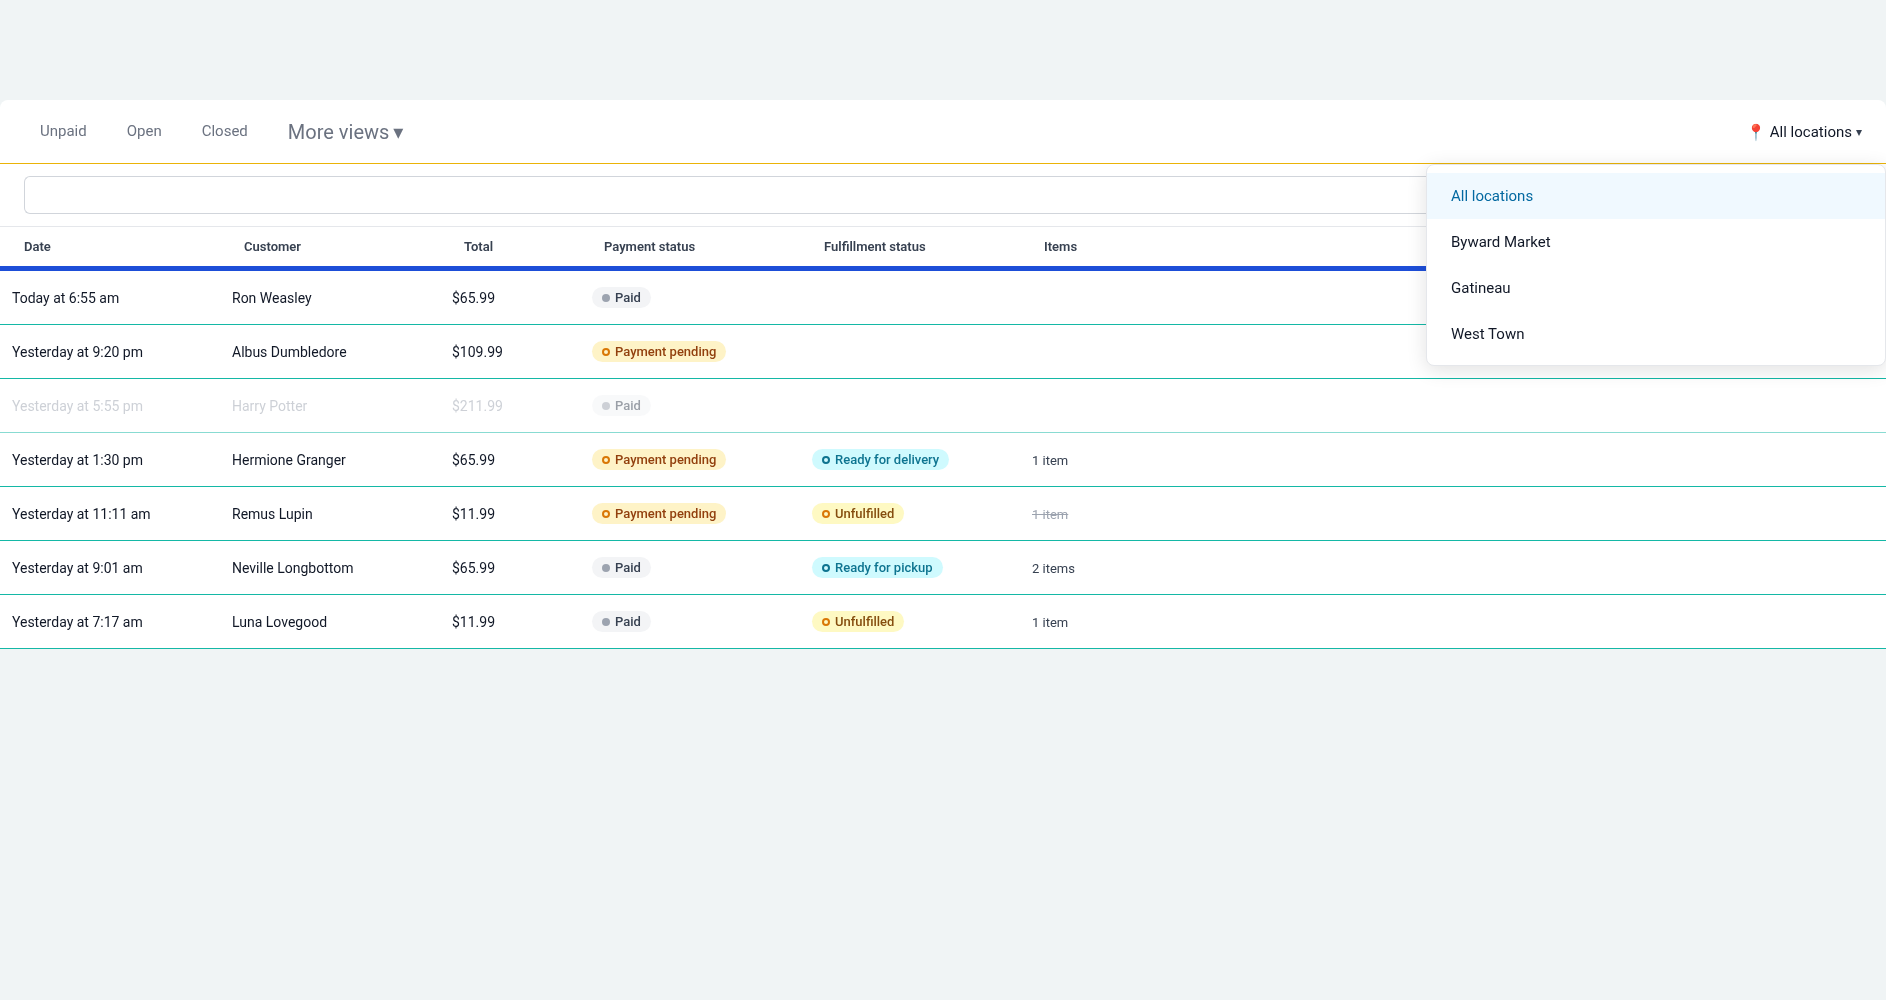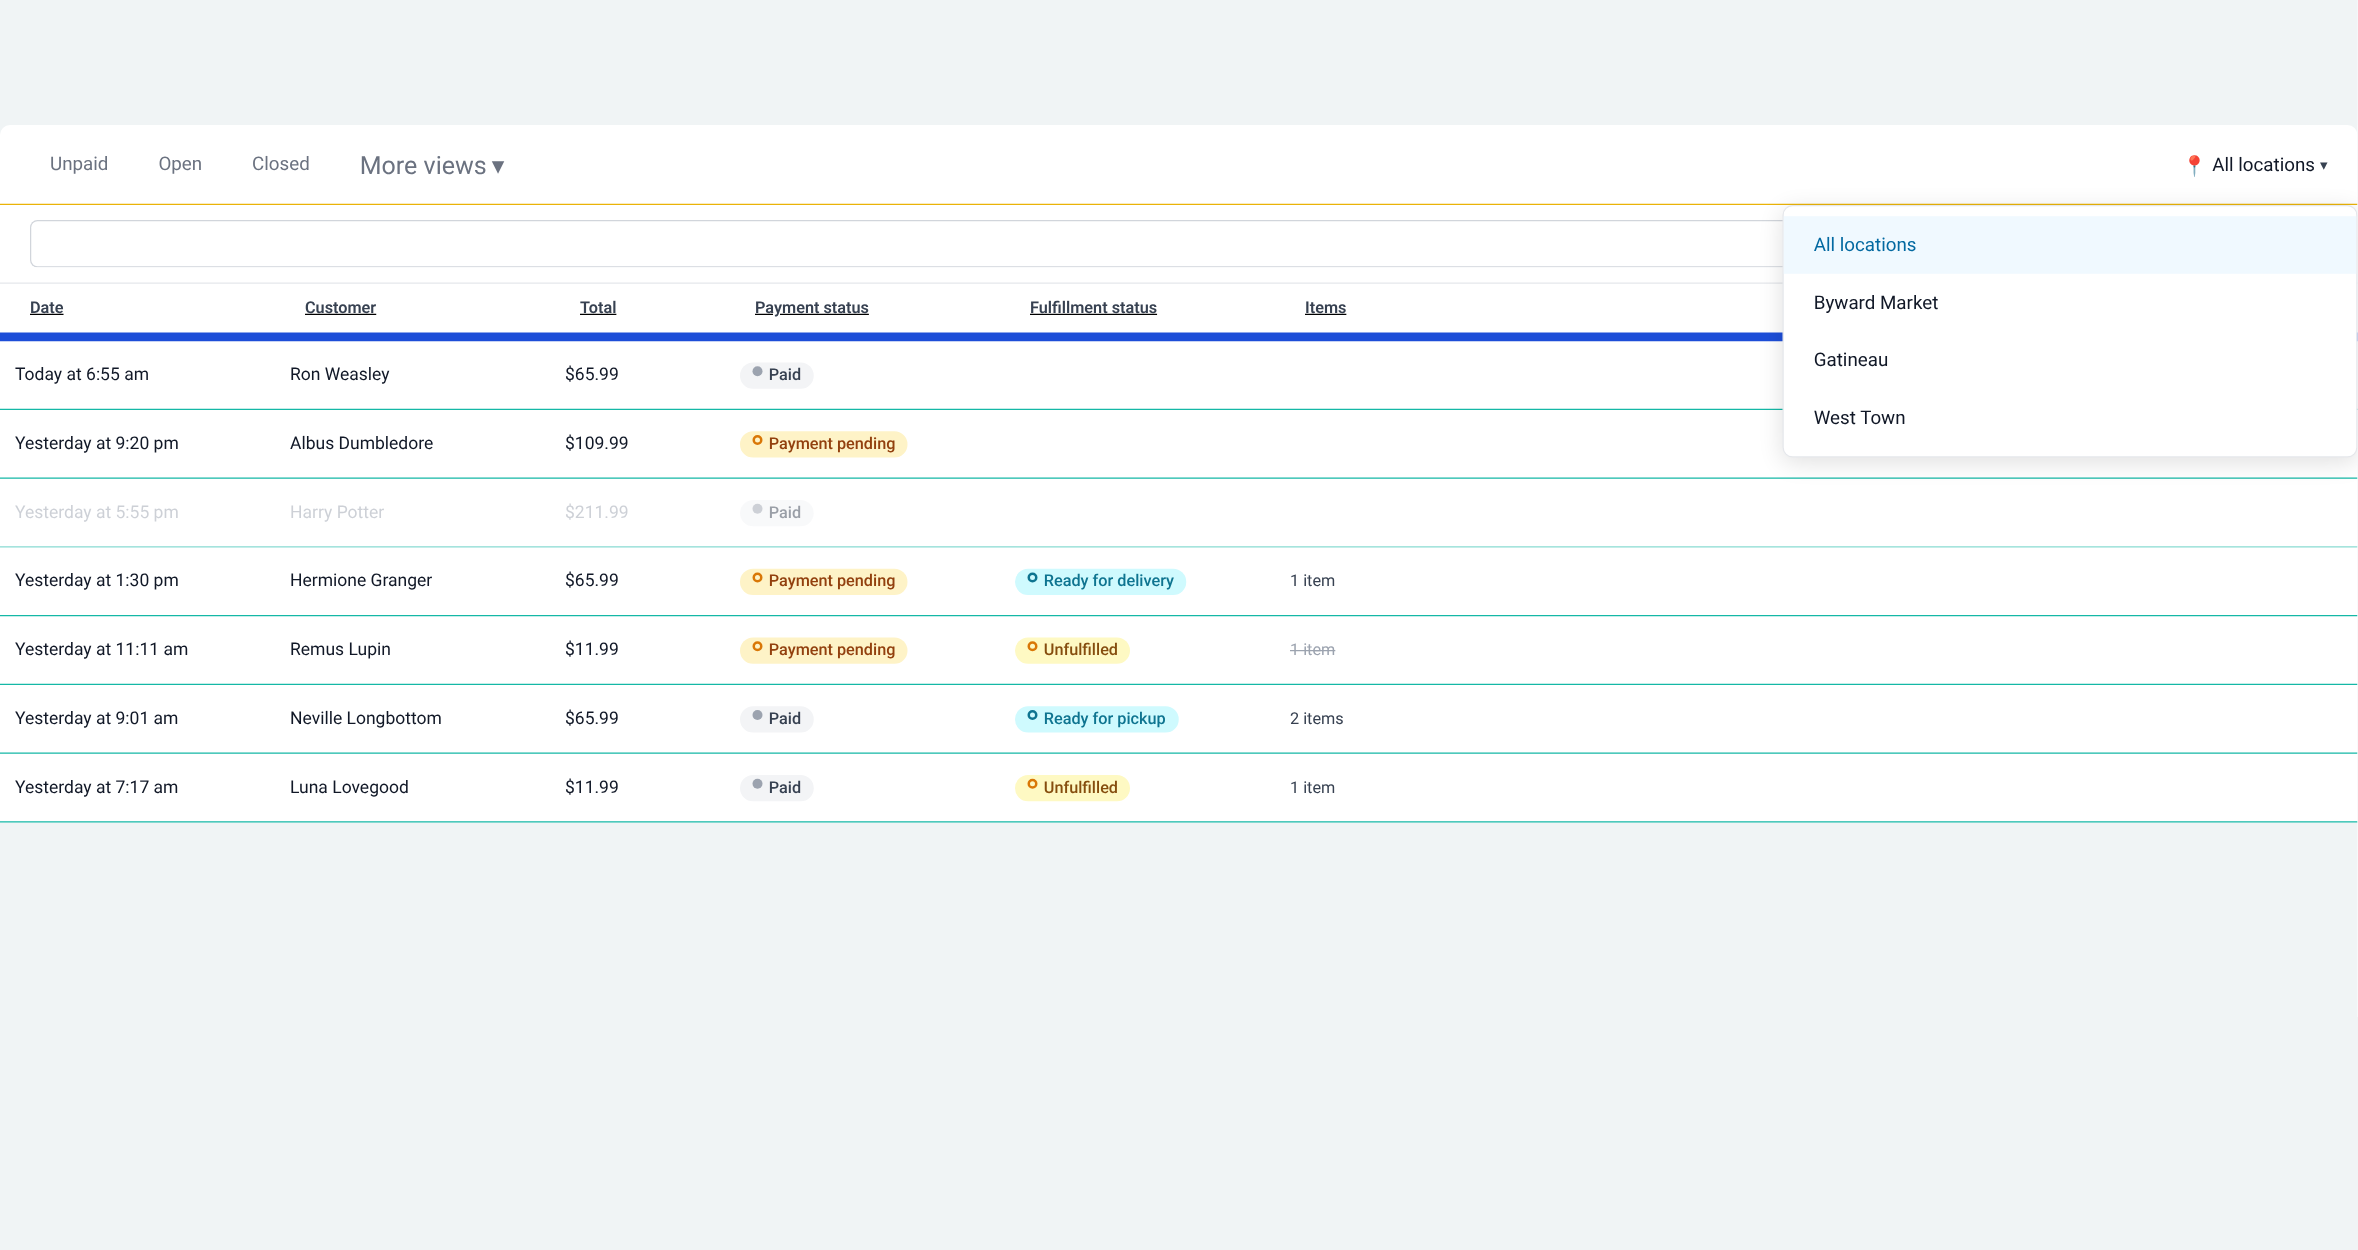"Date" .table-header { border-bottom: 7px solid #1d4ed8 -> 5px solid #1d4ed8; text-decoration: underline -> none }
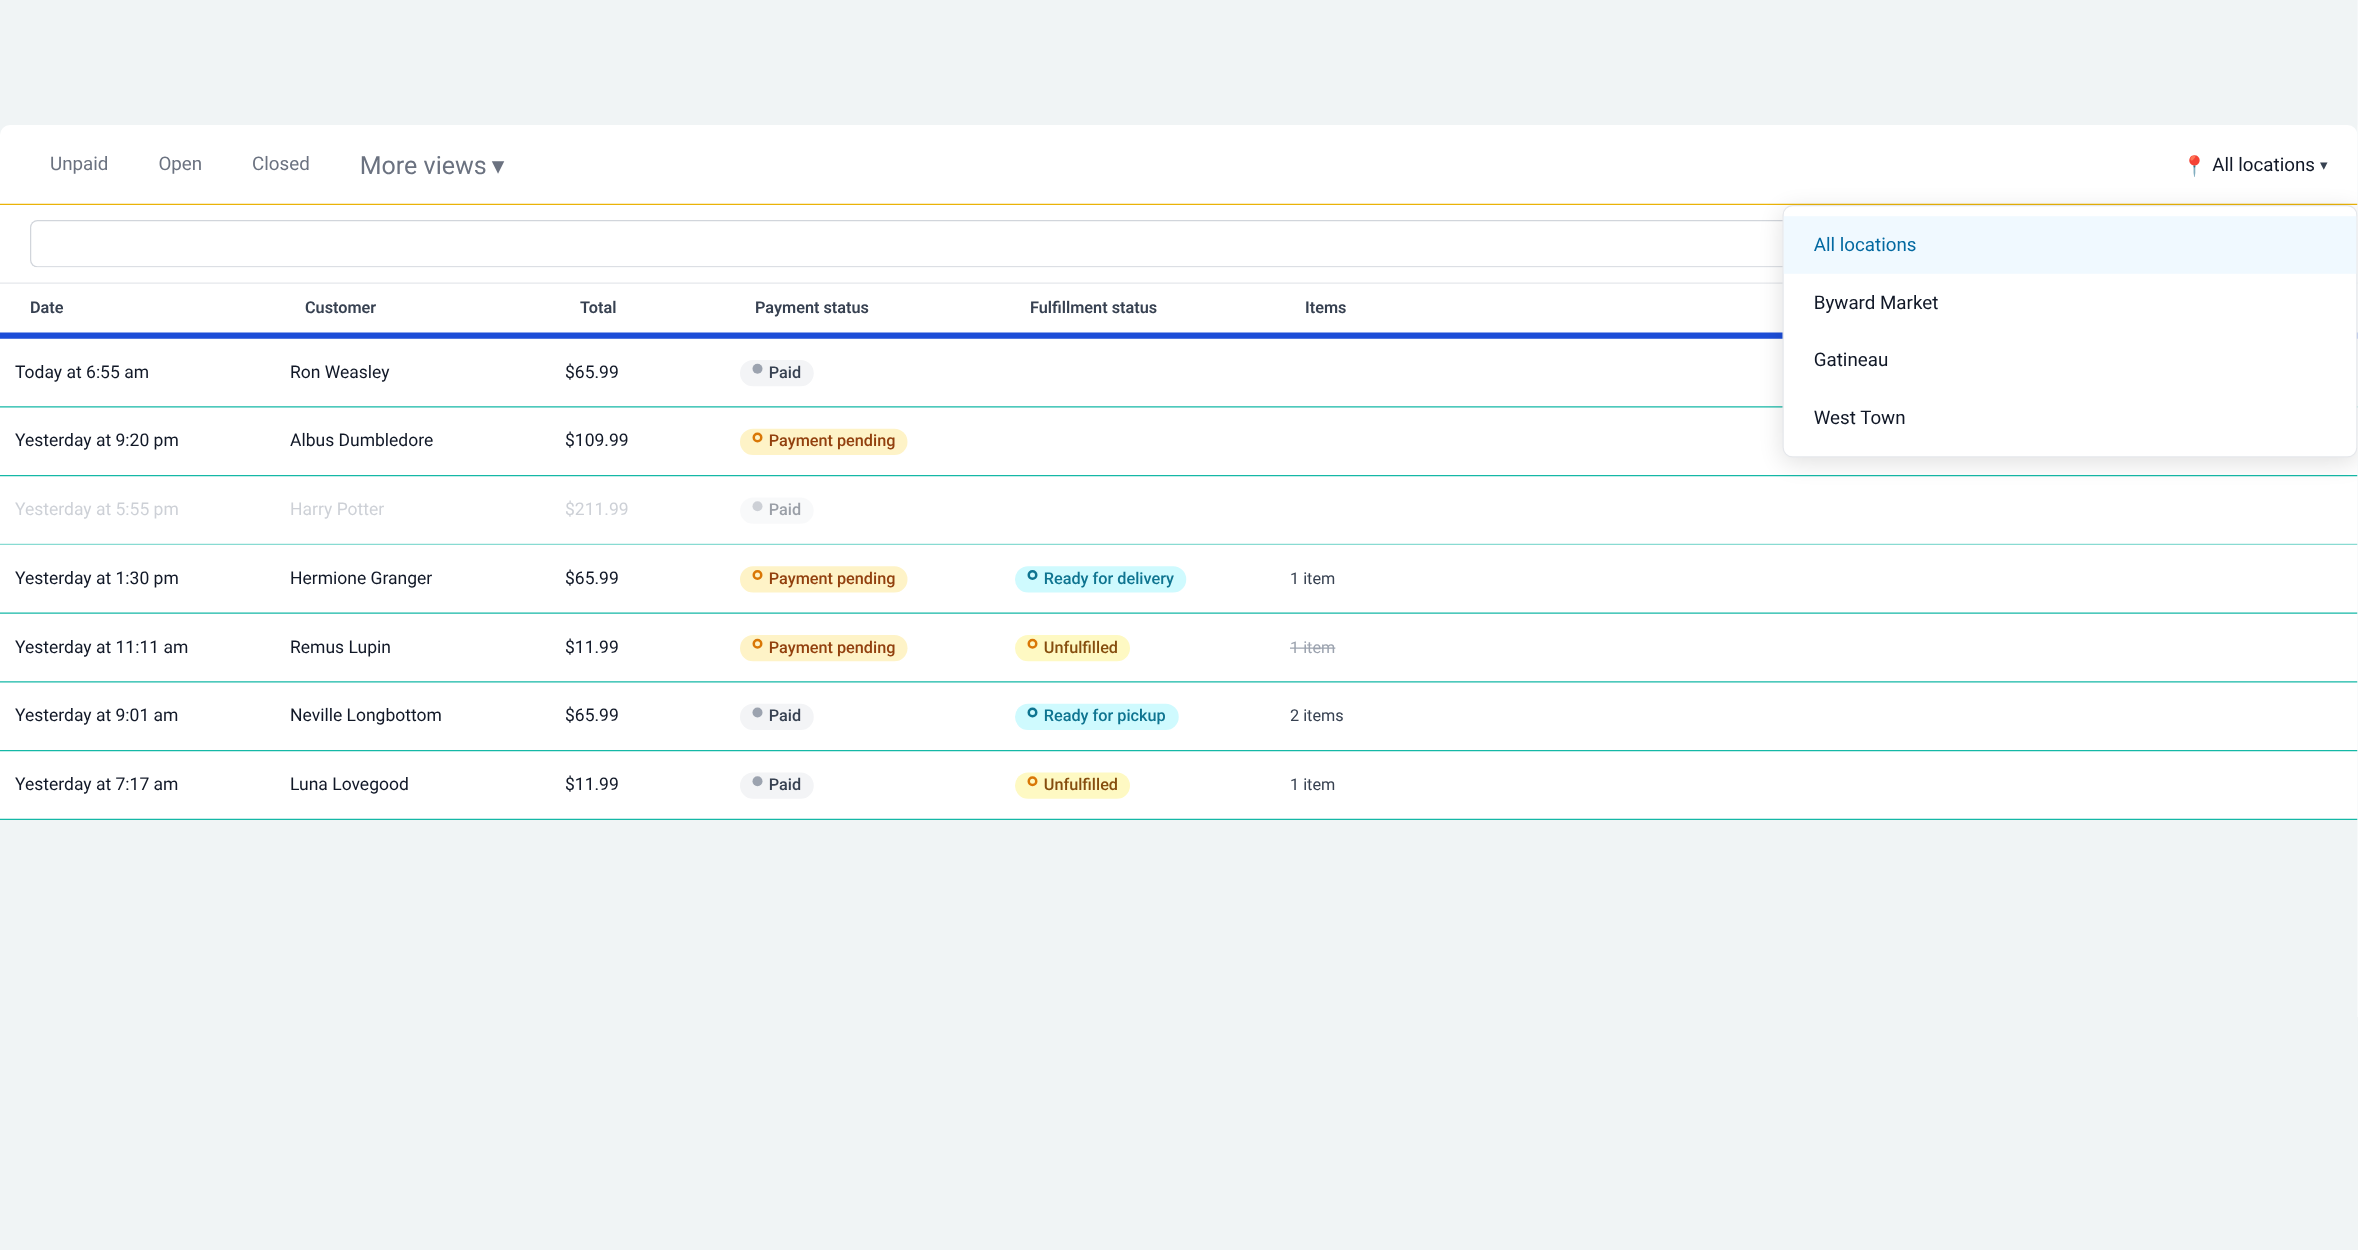"Paid" .badge { align-items: flex-start -> center }
